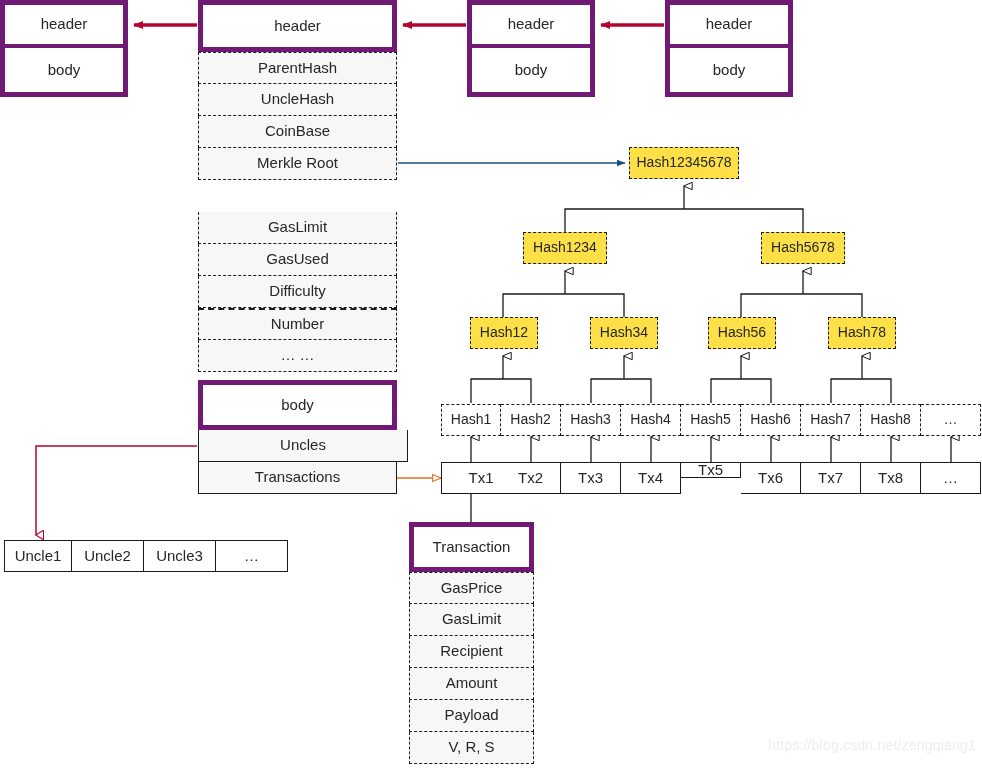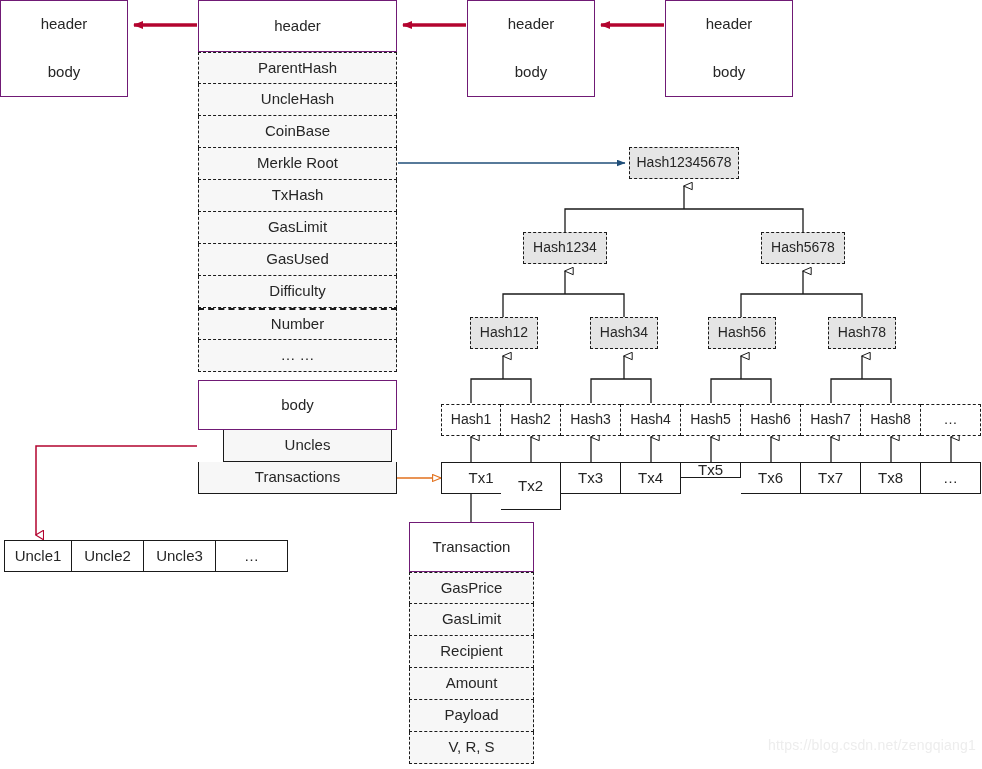"header" .solid { border: 1px solid #701a75 -> 5px solid #701a75 }
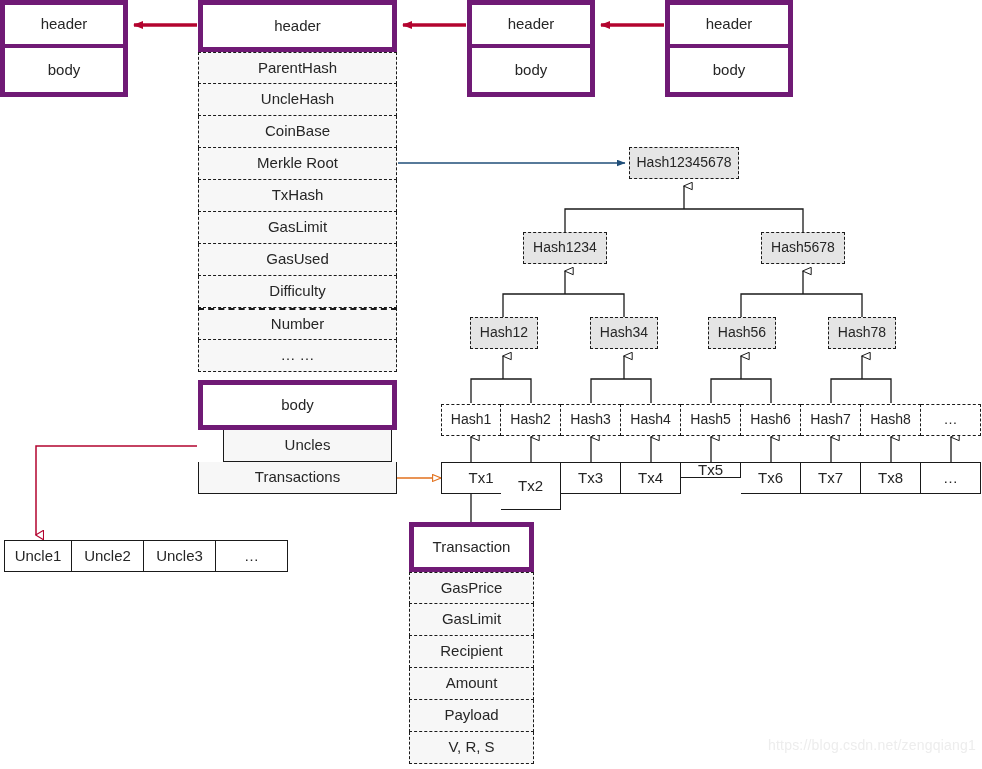"Hash12345678" .dashbox { background: #e5e5e5 -> #fde047 }
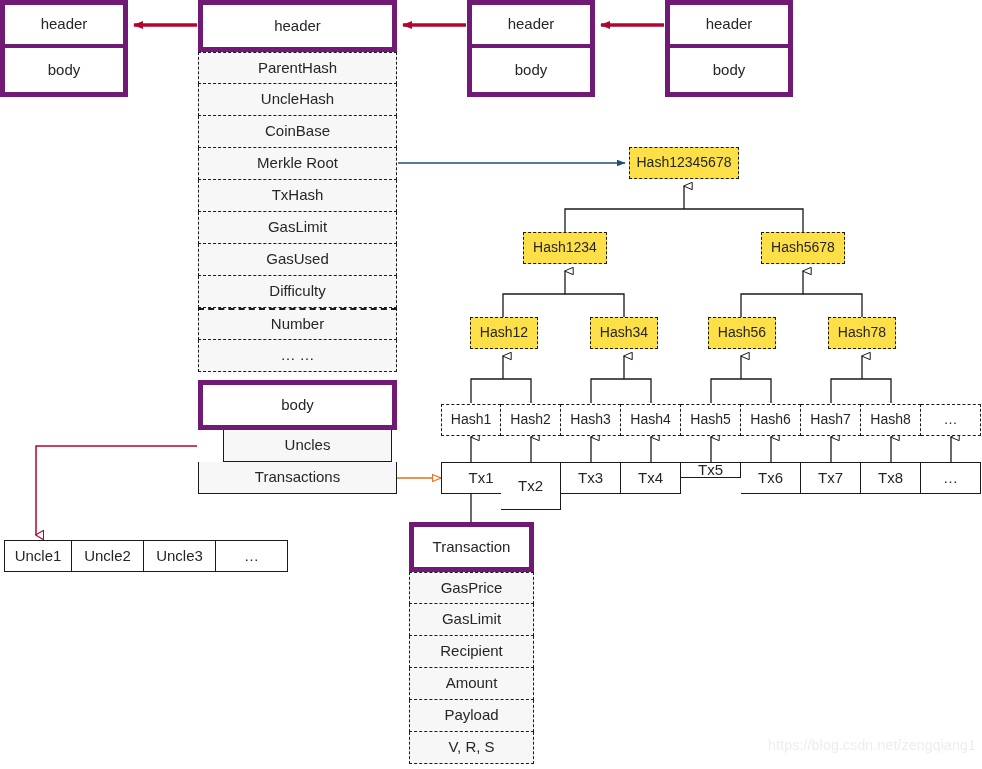"TxHash" div.box { html: <div>TxHash</div> -> none }
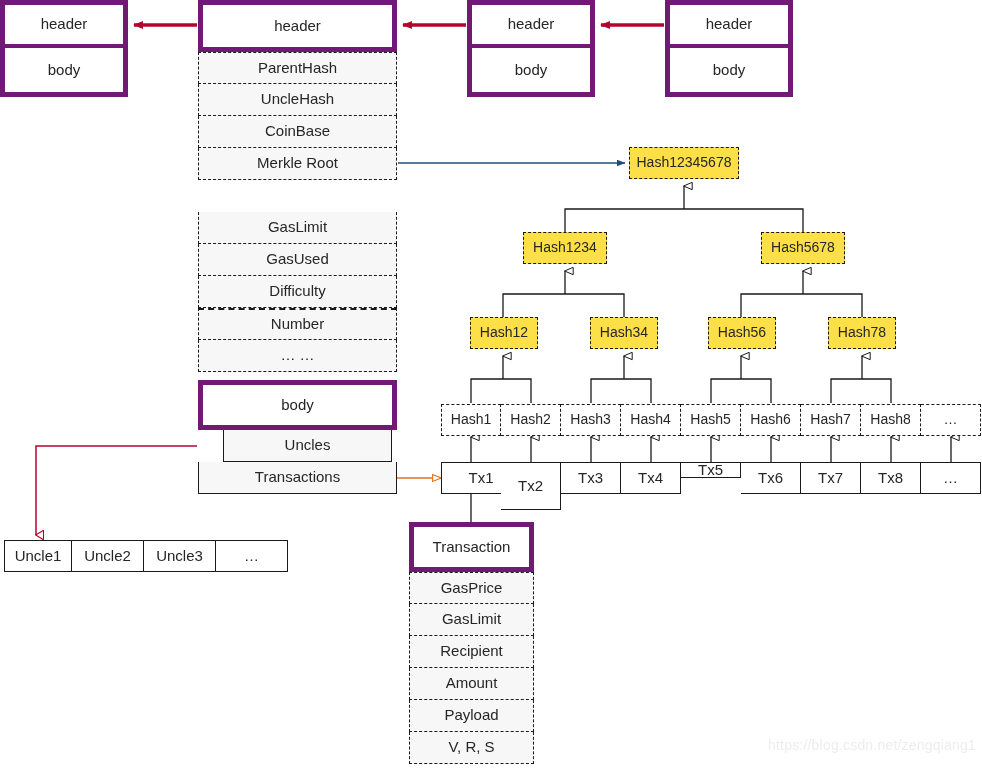"Uncles" div.box { margin-left: 25px -> none; width: 169px -> 210px }
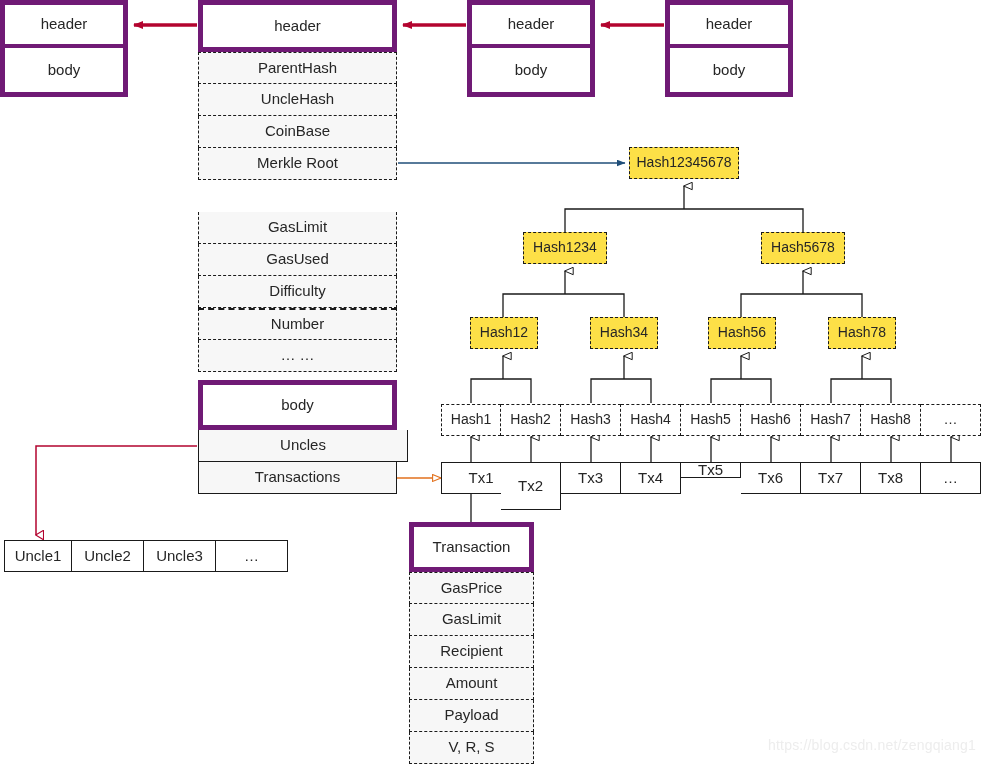"Tx2" div.box { height: 48px -> 32px }
